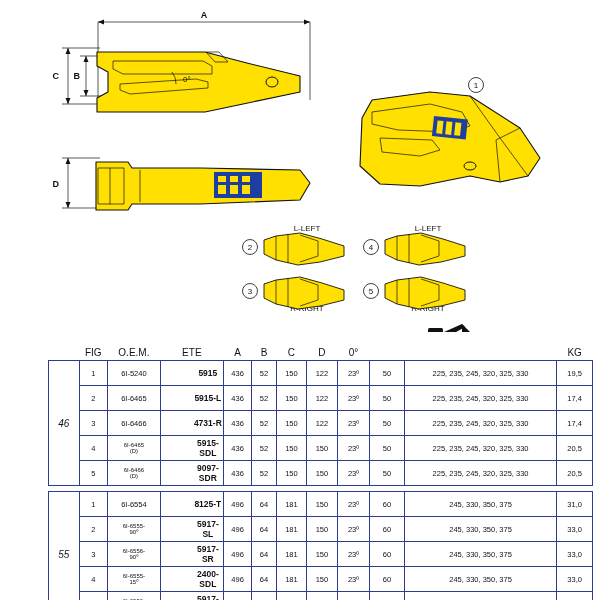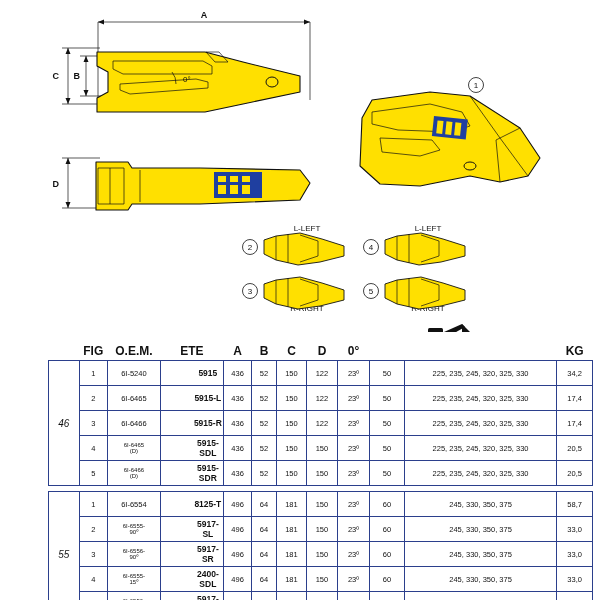"FIG" thead th { font-size: 12px -> 10px; font-weight: bold -> normal }
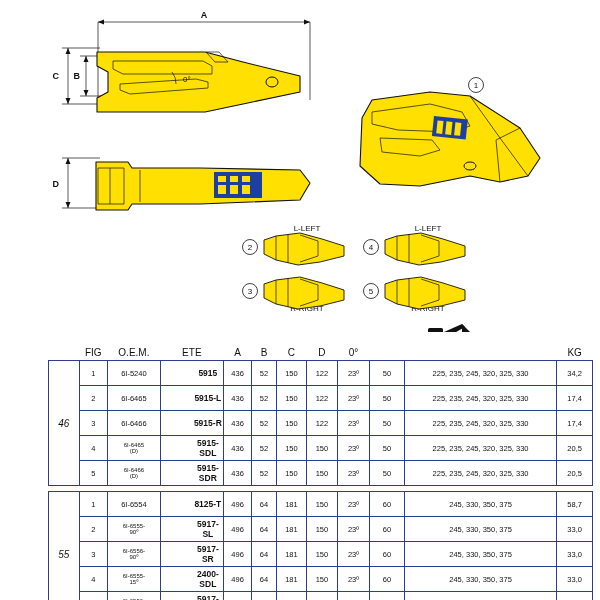"34,2" td { text: 34,2 -> 19,5 }
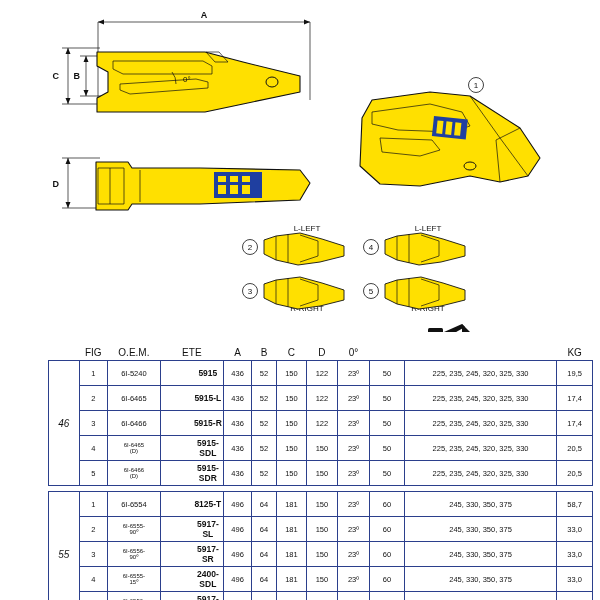"5915-R" td.bold { text: 5915-R -> 4731-R }
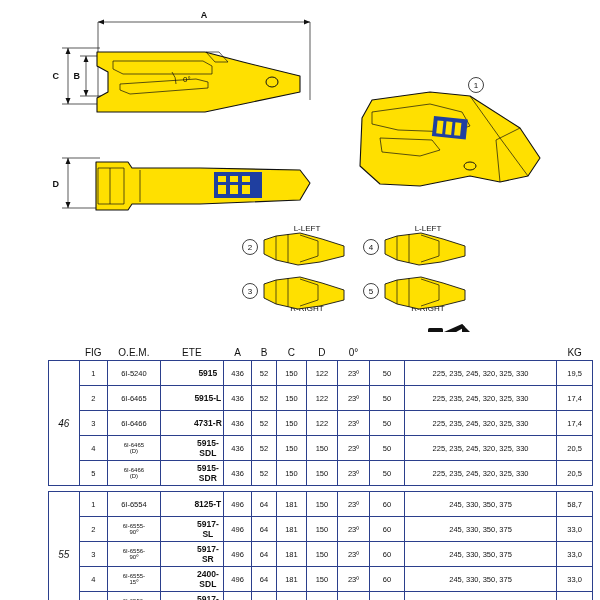"5915-SDR" td.bold { text: 5915-SDR -> 9097-SDR }
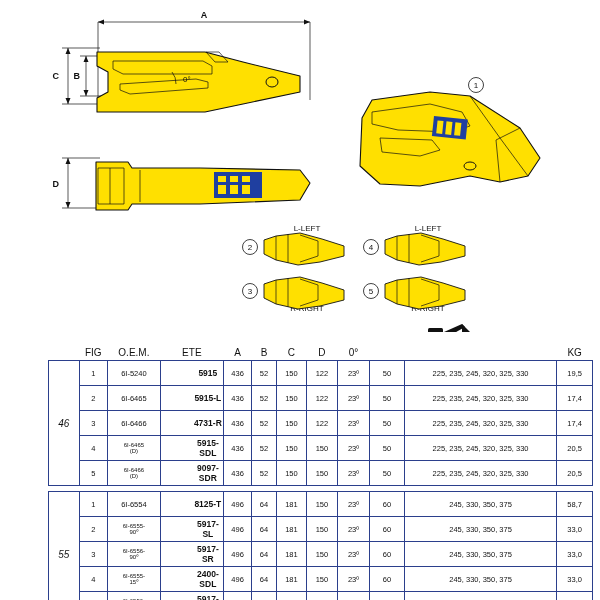"58,7" td { text: 58,7 -> 31,0 }
